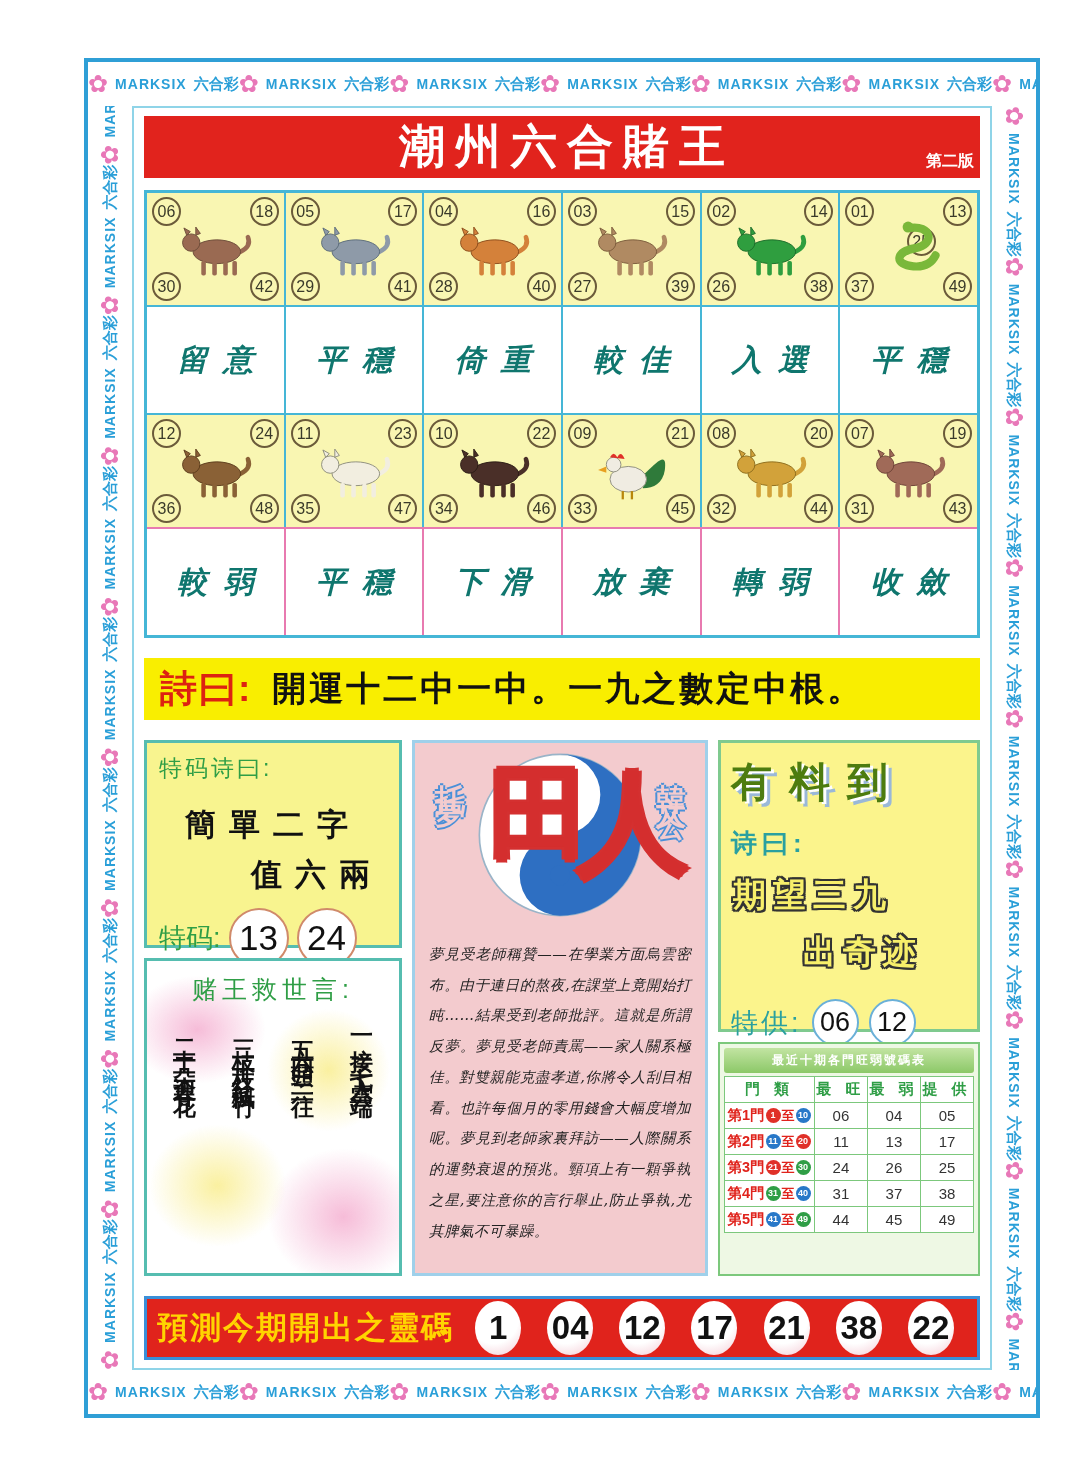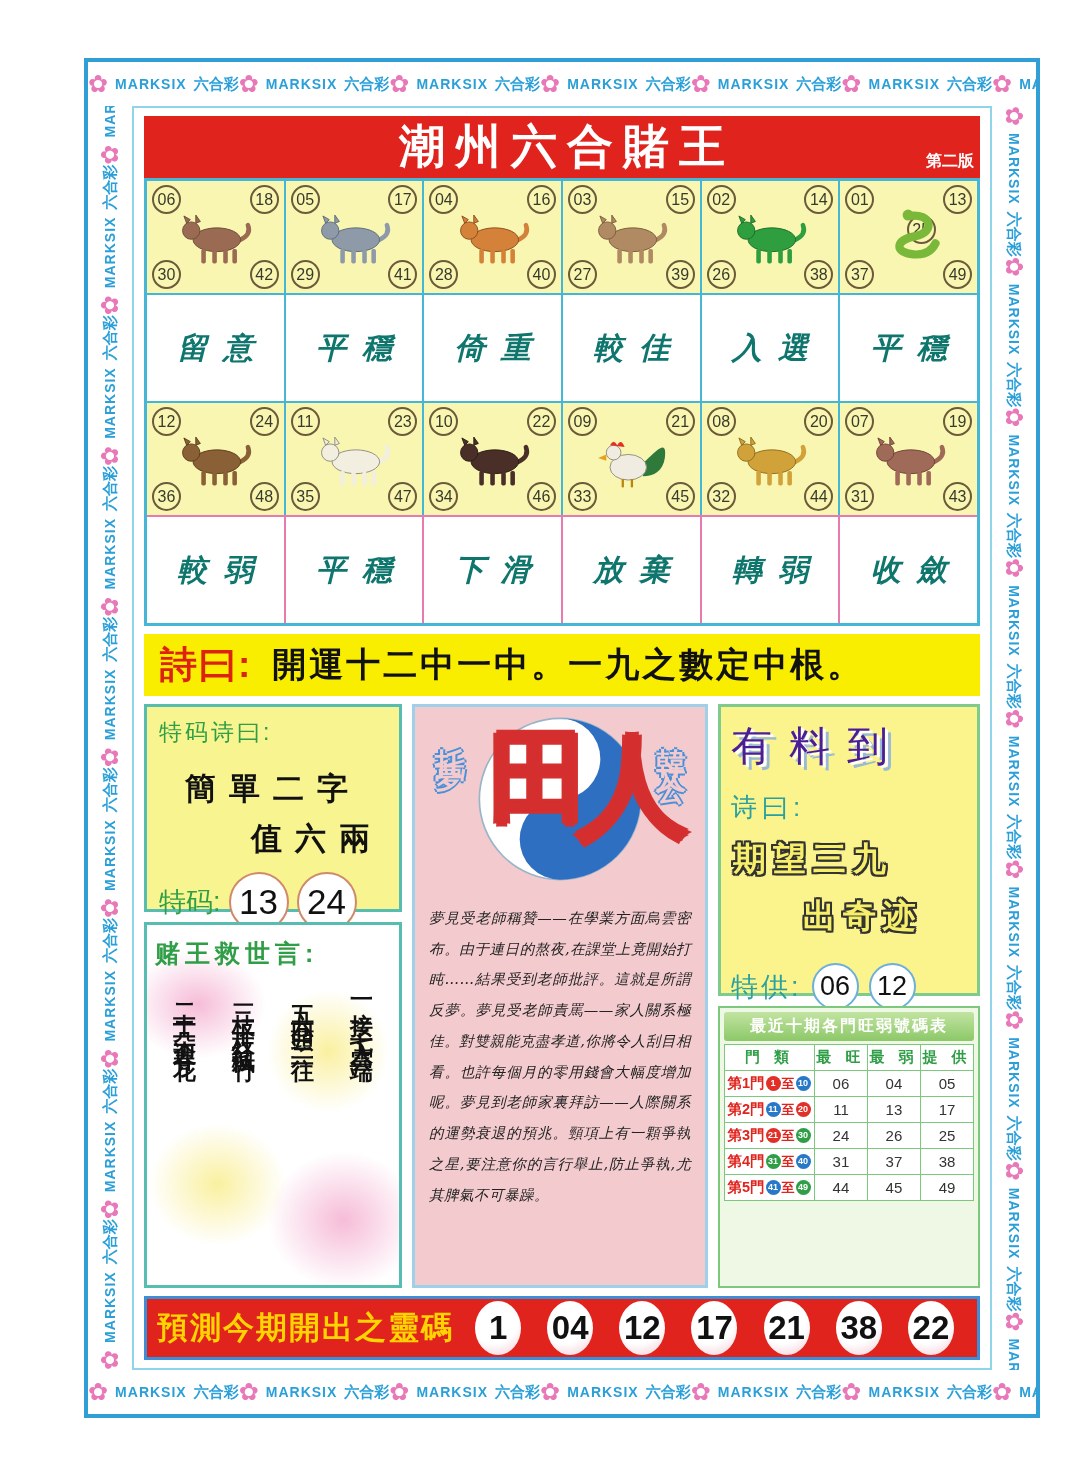"潮州六合賭王" .content { gap: none -> 12px }
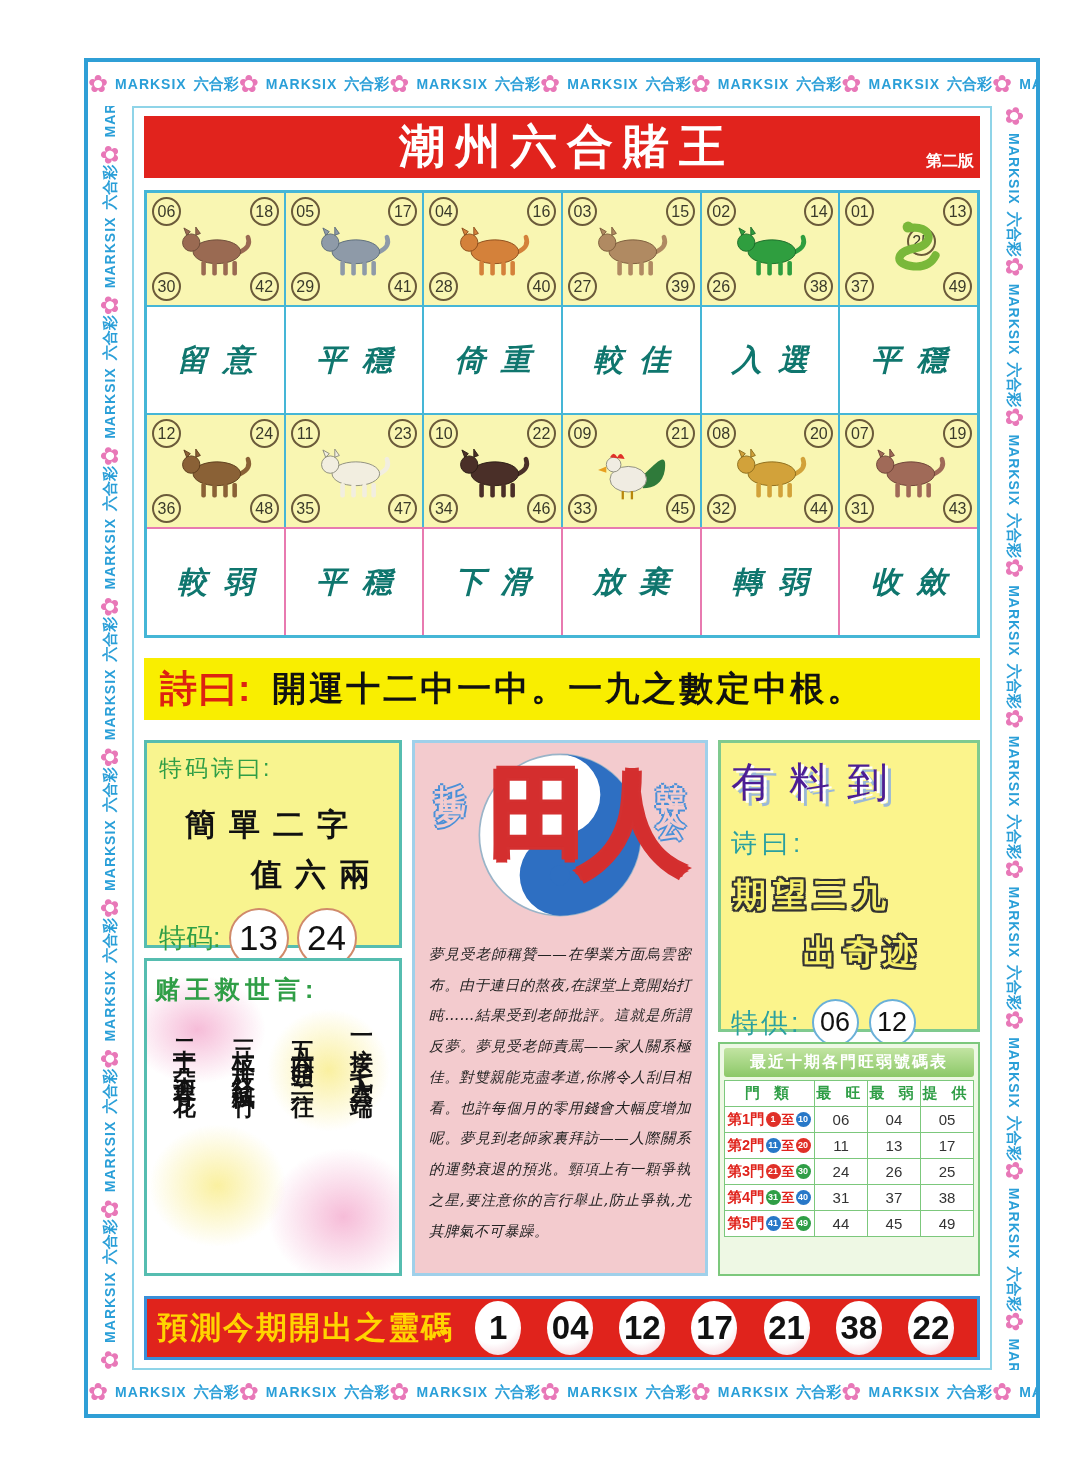"有料到" .offer-title { color: #4c1d95 -> #4d7c0f; font-weight: normal -> bold }
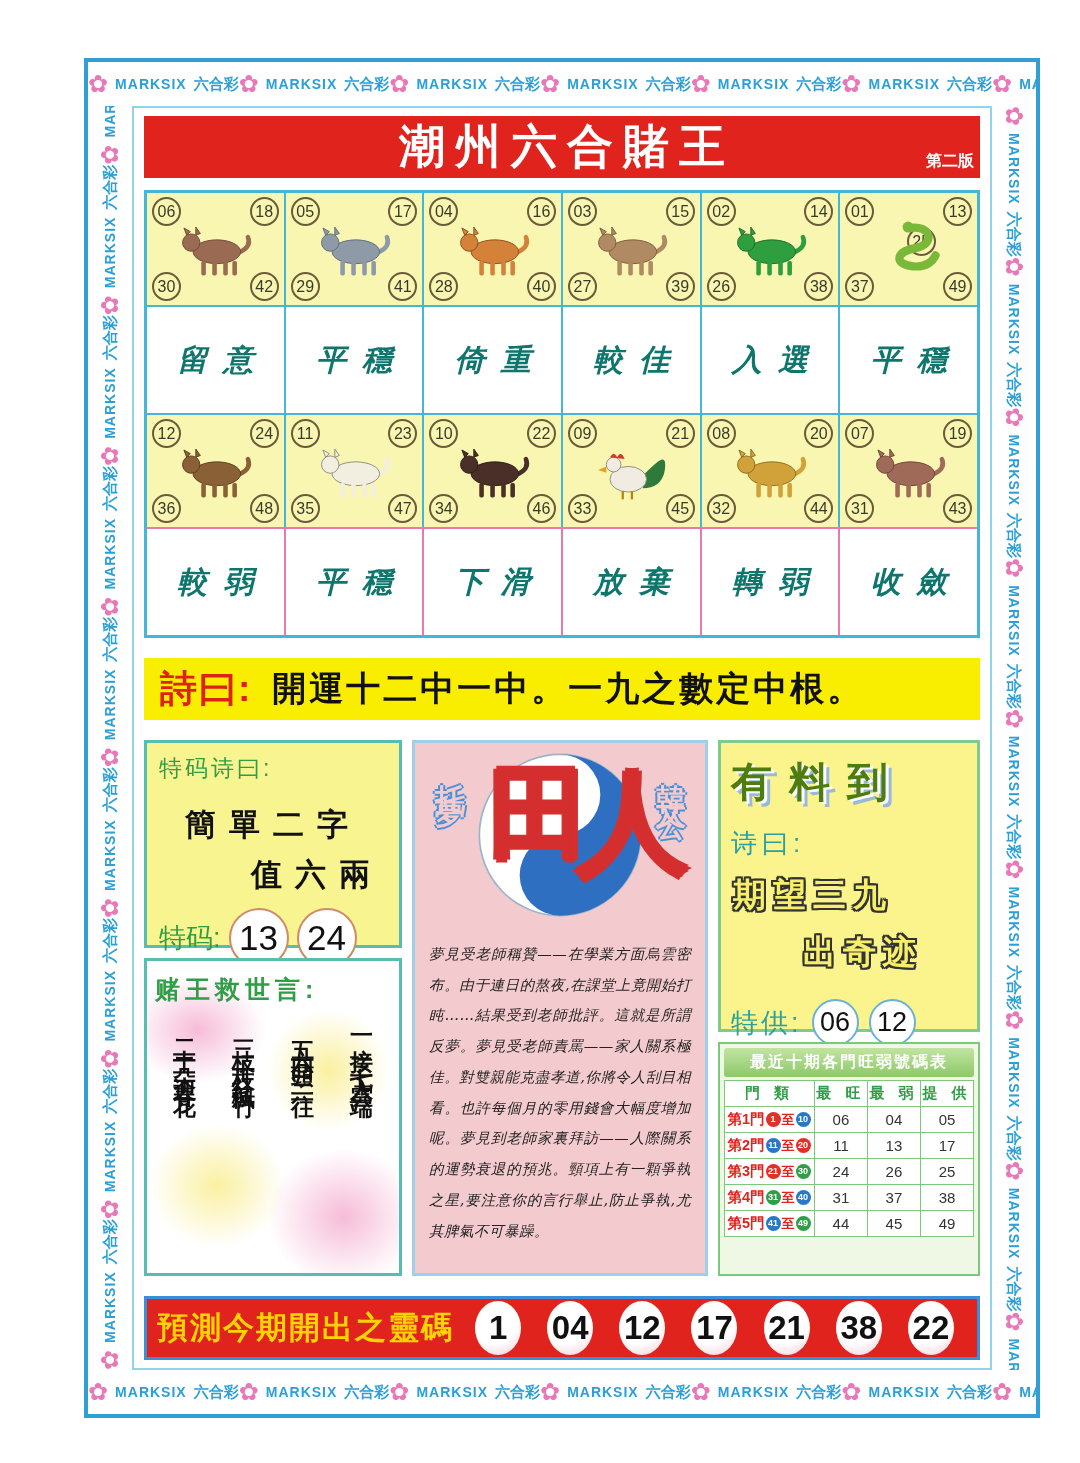"诗曰:" .offer-poem-label { font-weight: none -> bold }
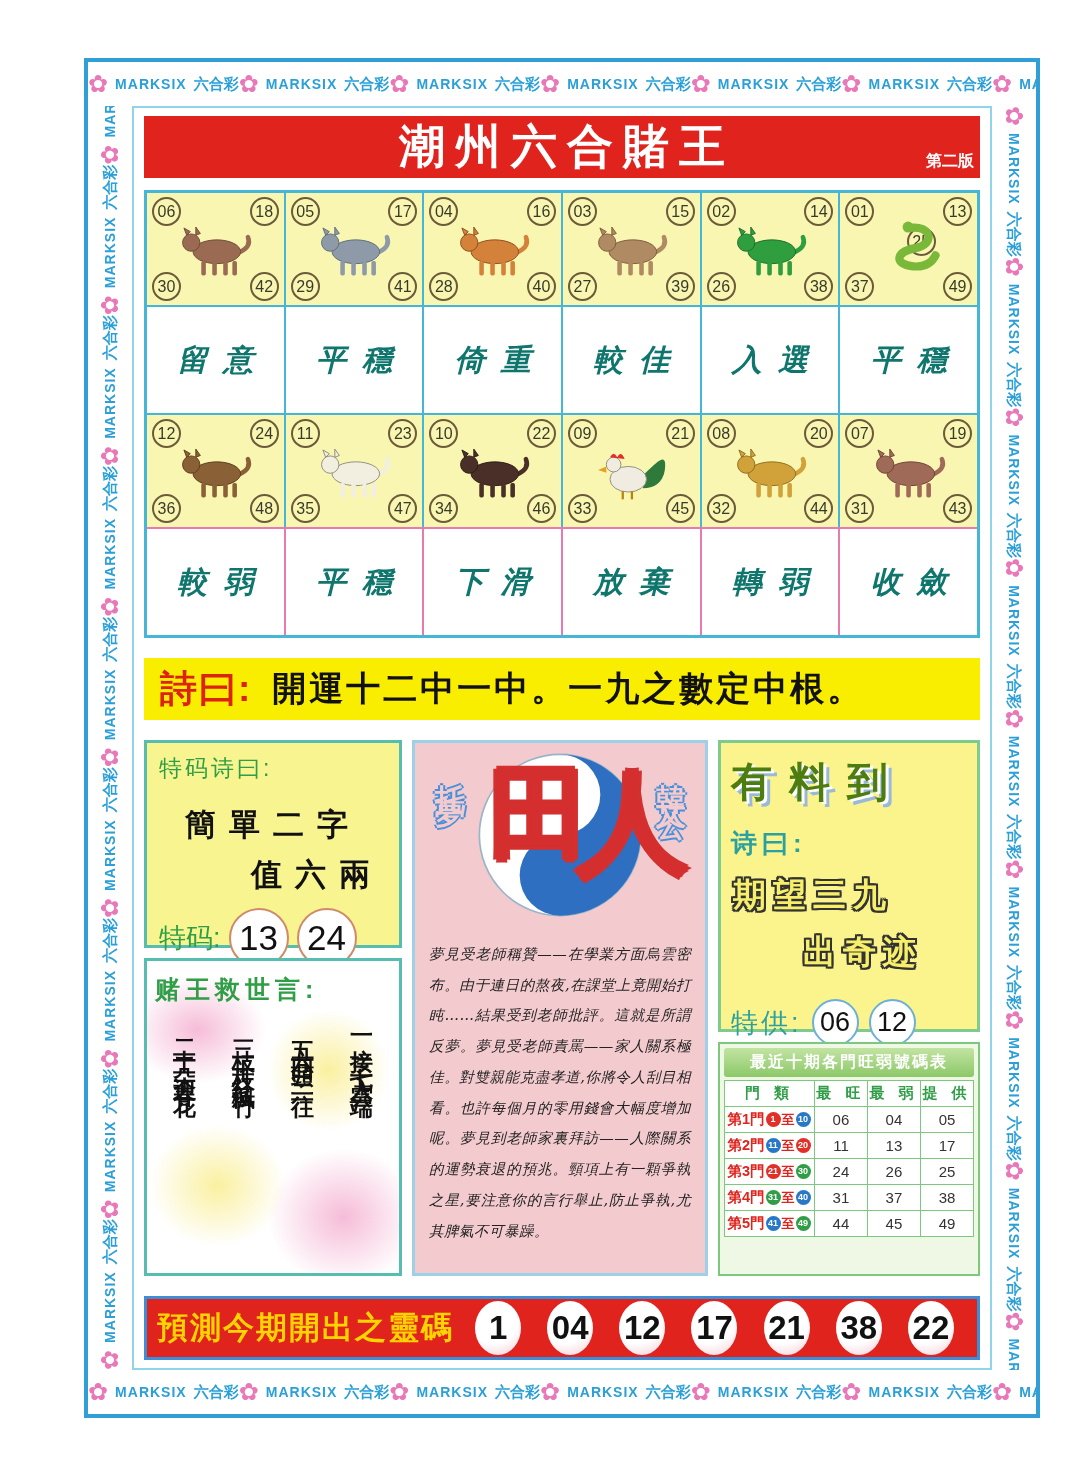"赌王救世言:" .sv-title { font-weight: bold -> normal; text-align: left -> center }
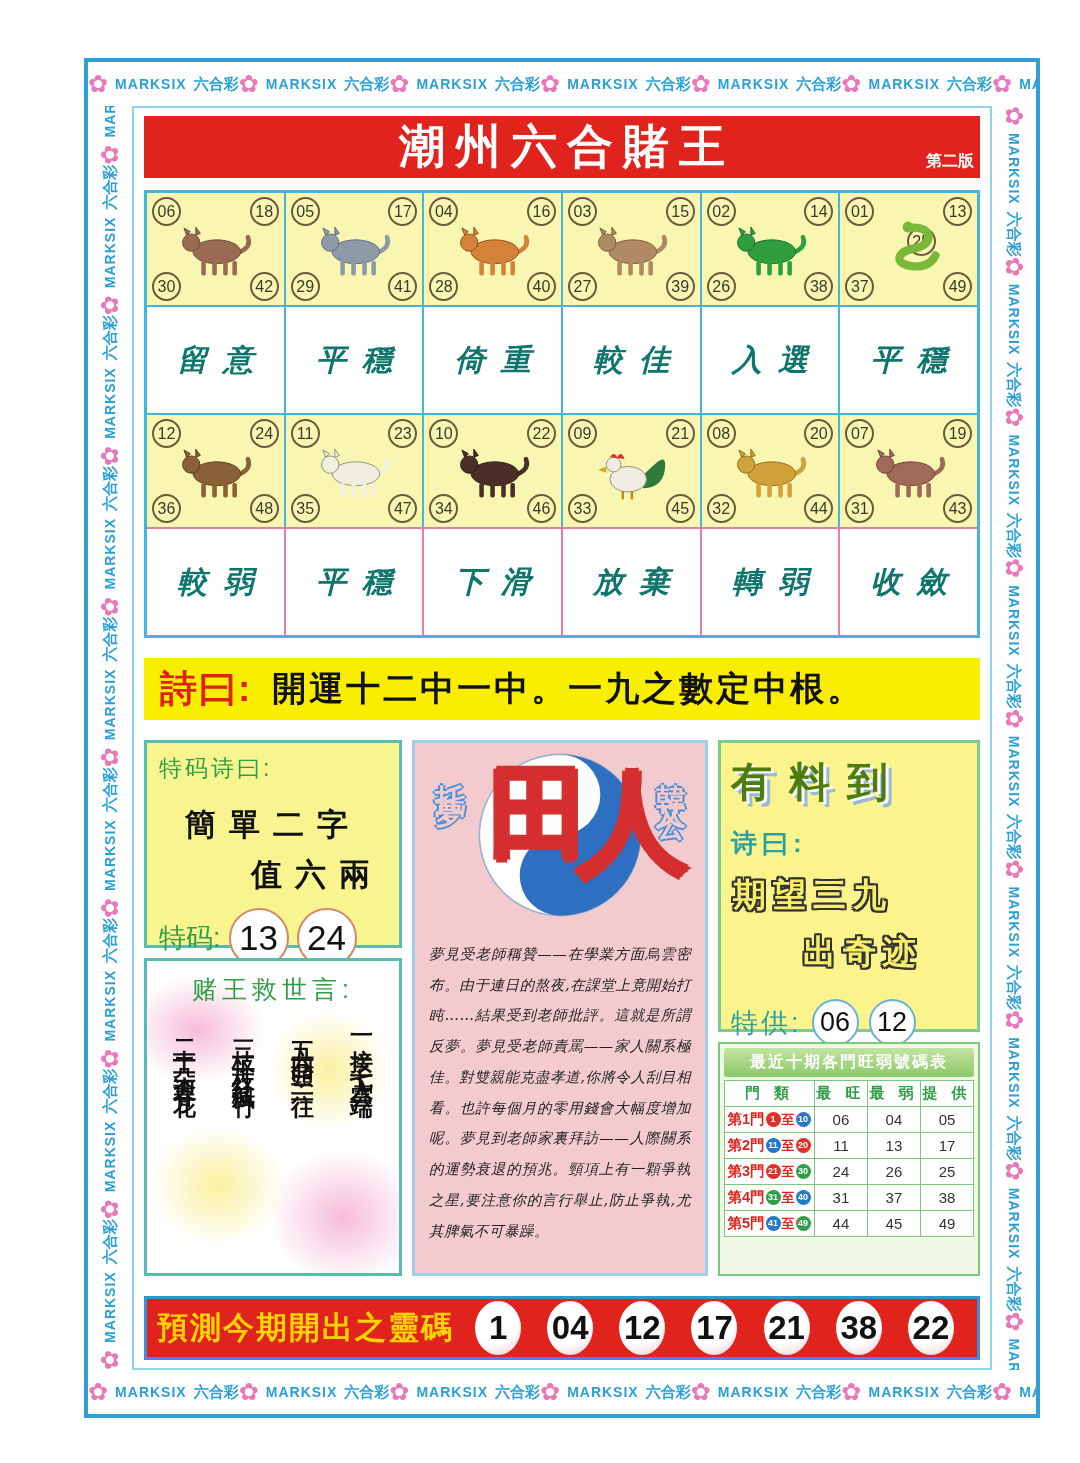"最近十期各門旺弱號碼表" .gate-title { font-size: 16px -> 12px }
